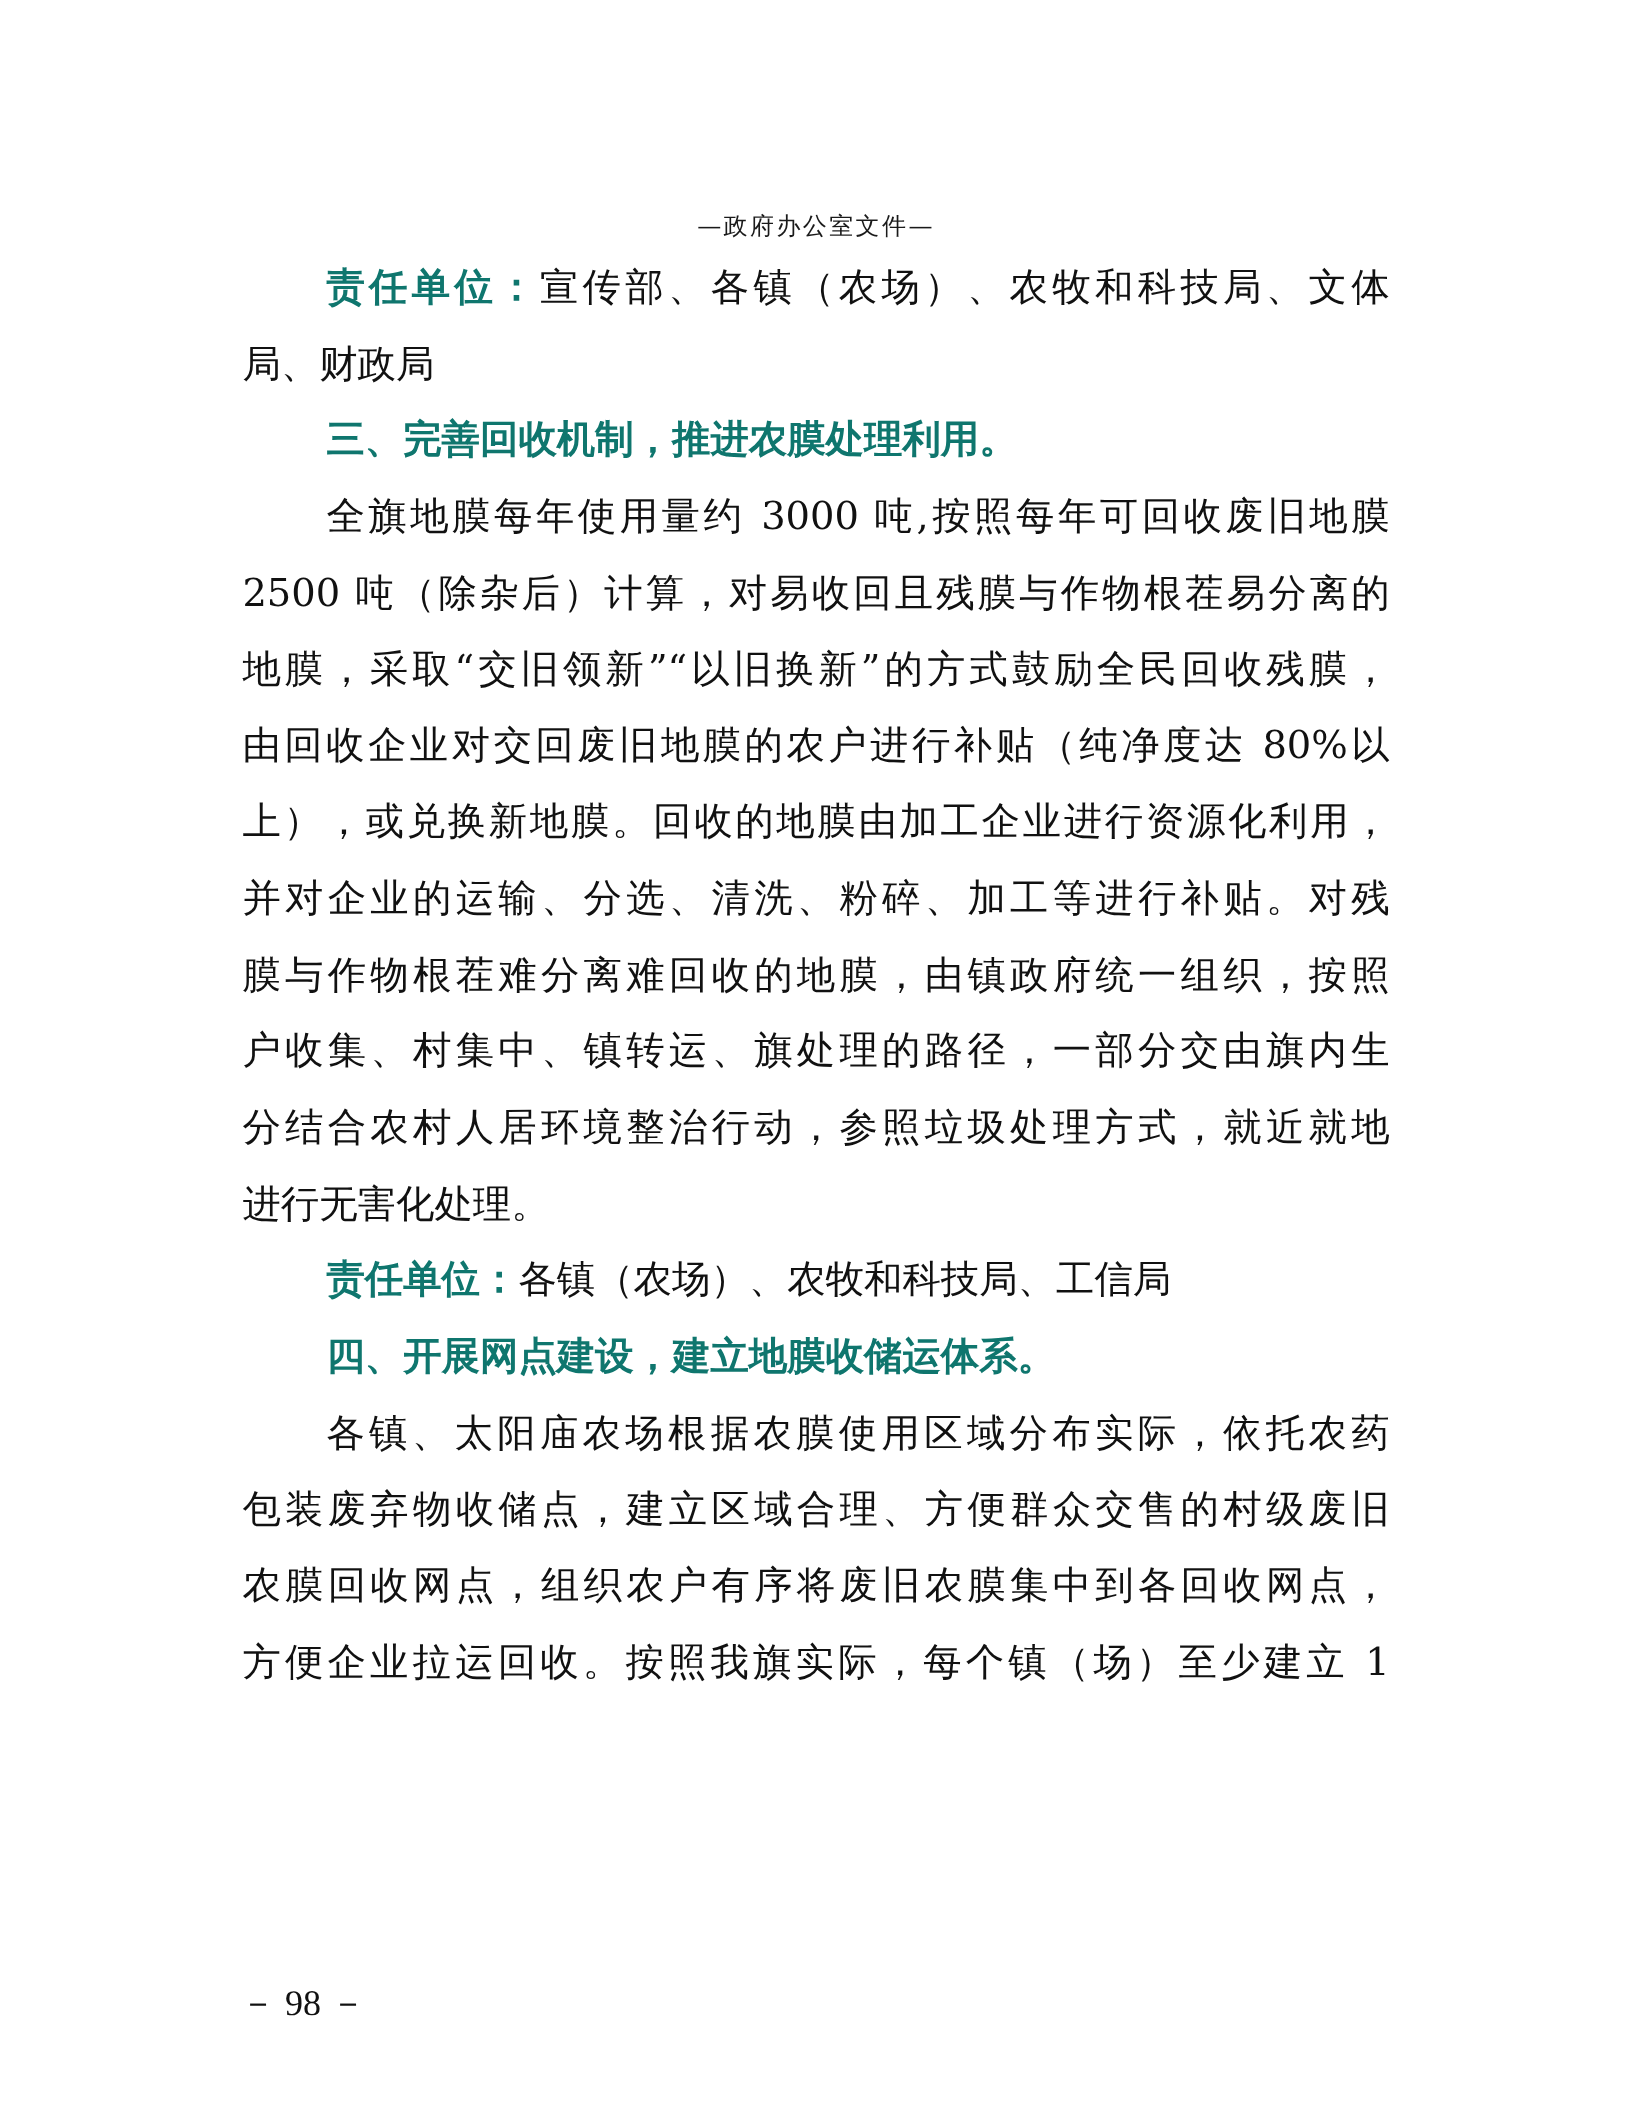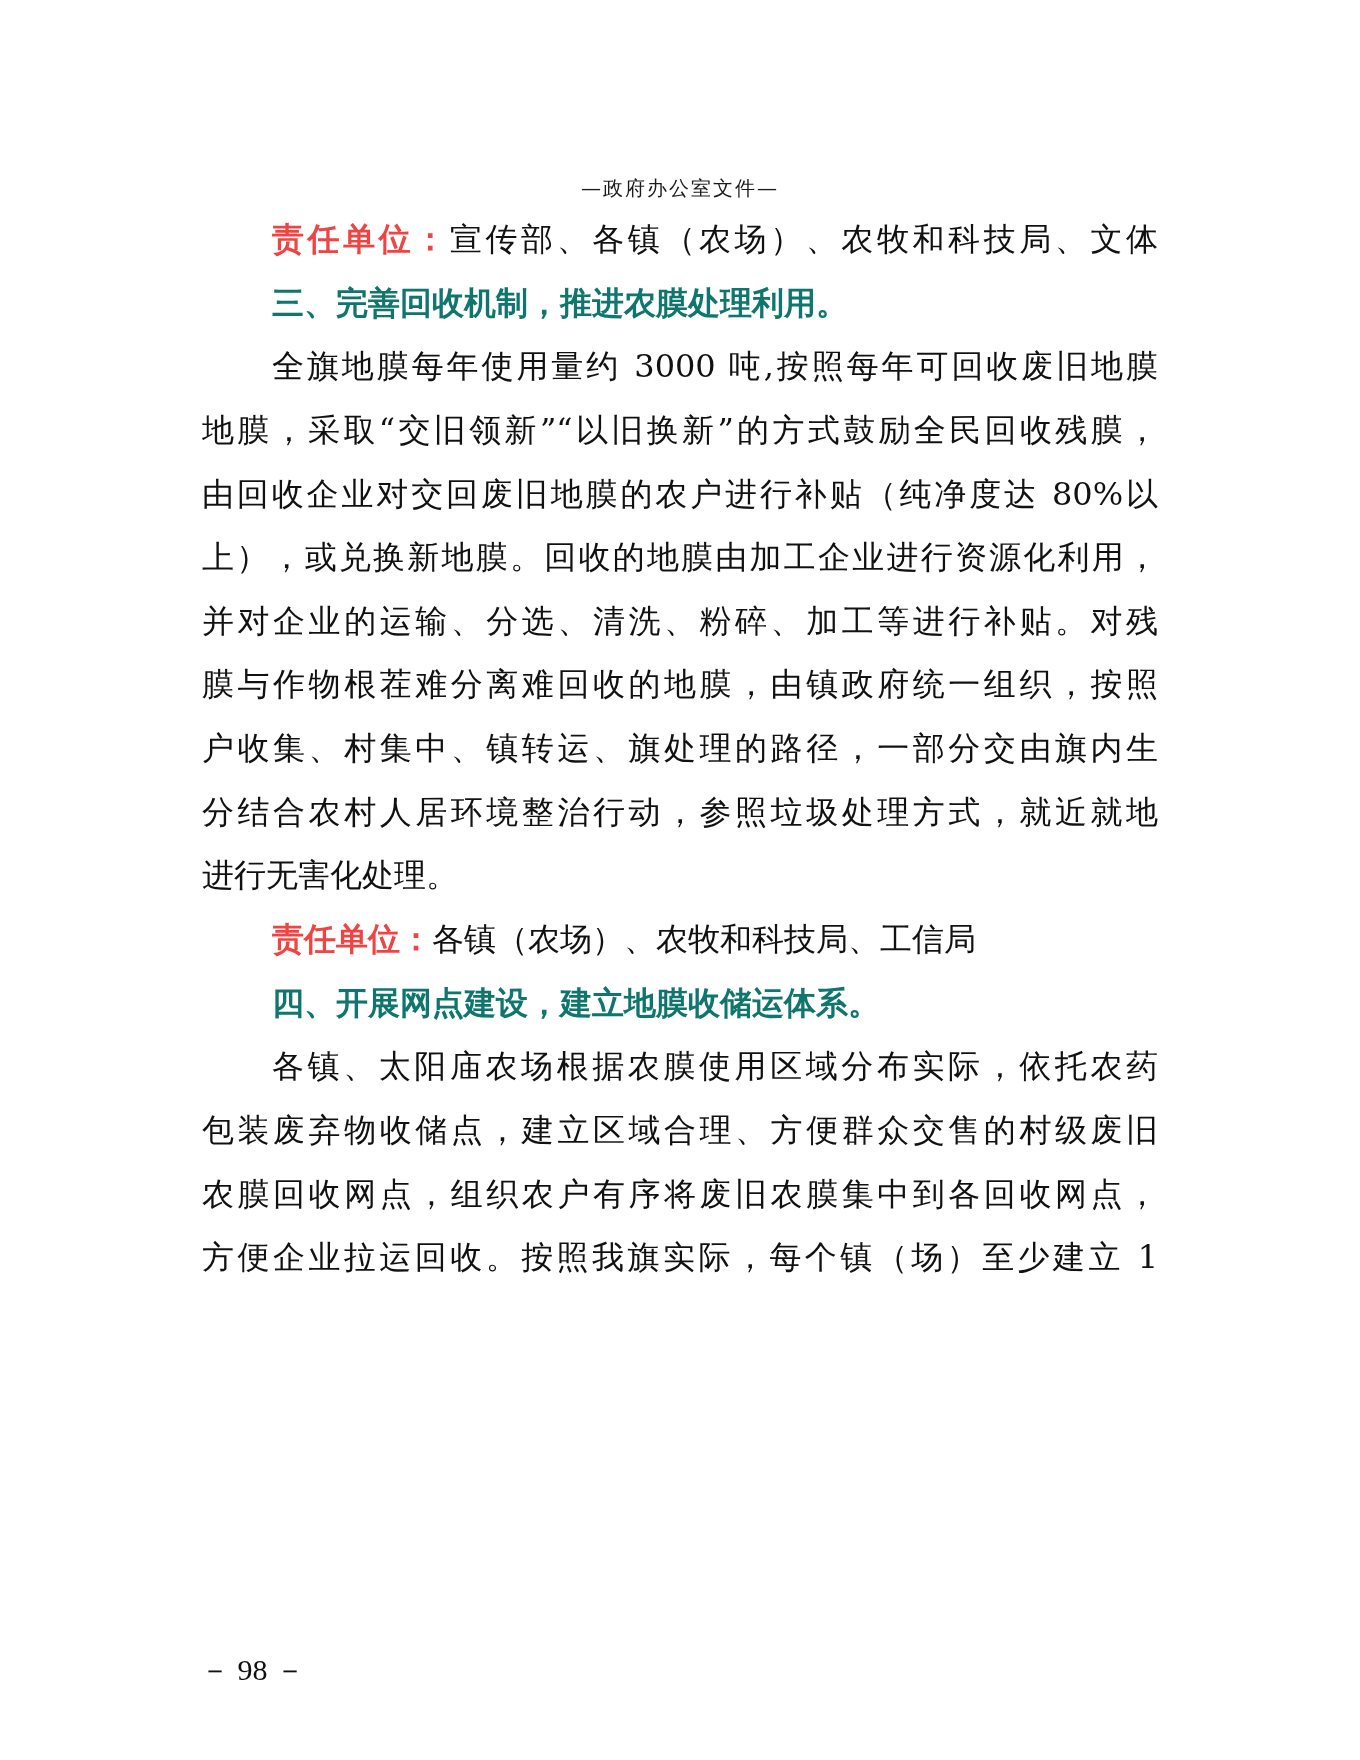"责任单位：" .bold { color: #ef4444 -> #0f766e }
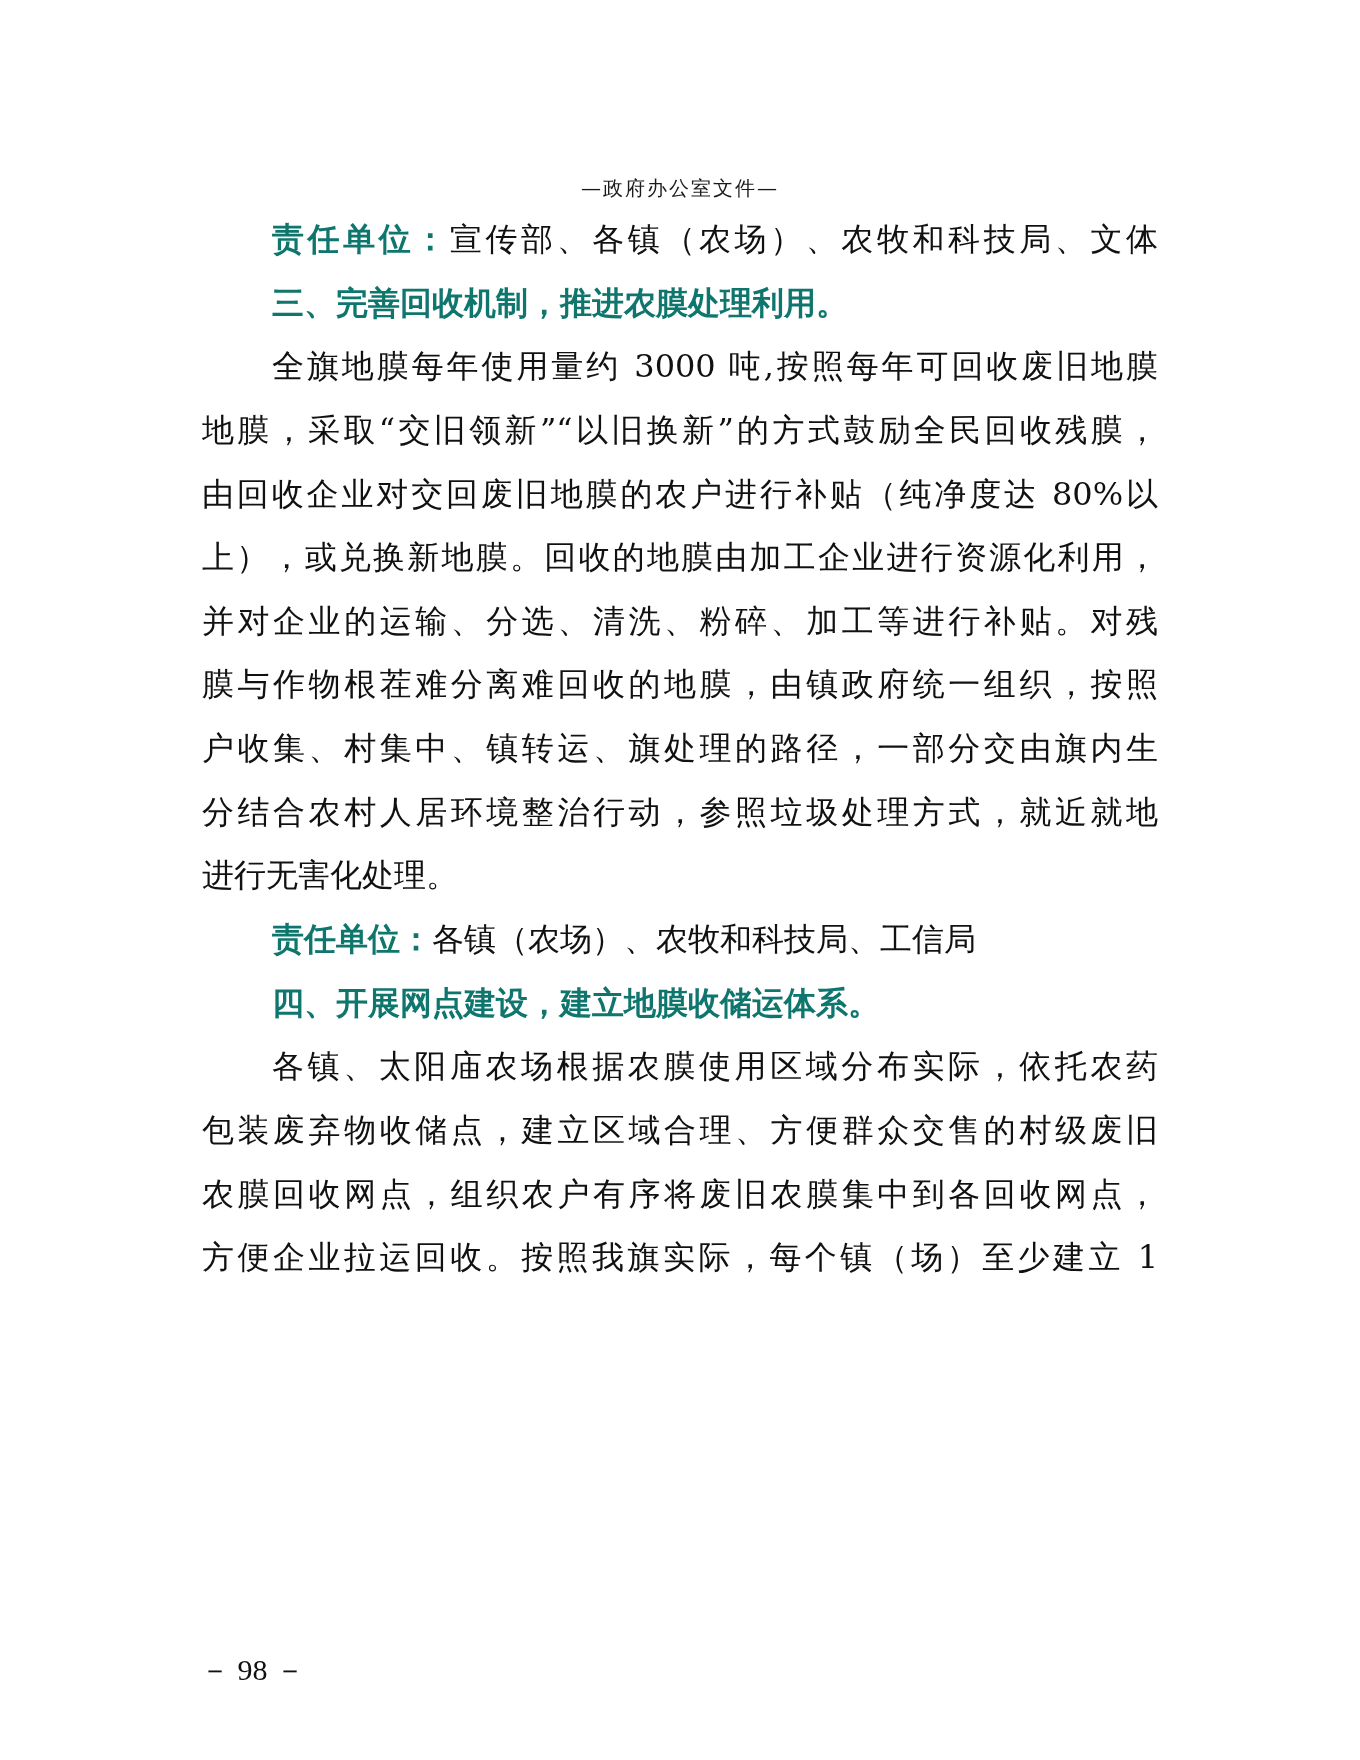"局、财政局" span.line { html: none -> <span>局、财政局</span> }
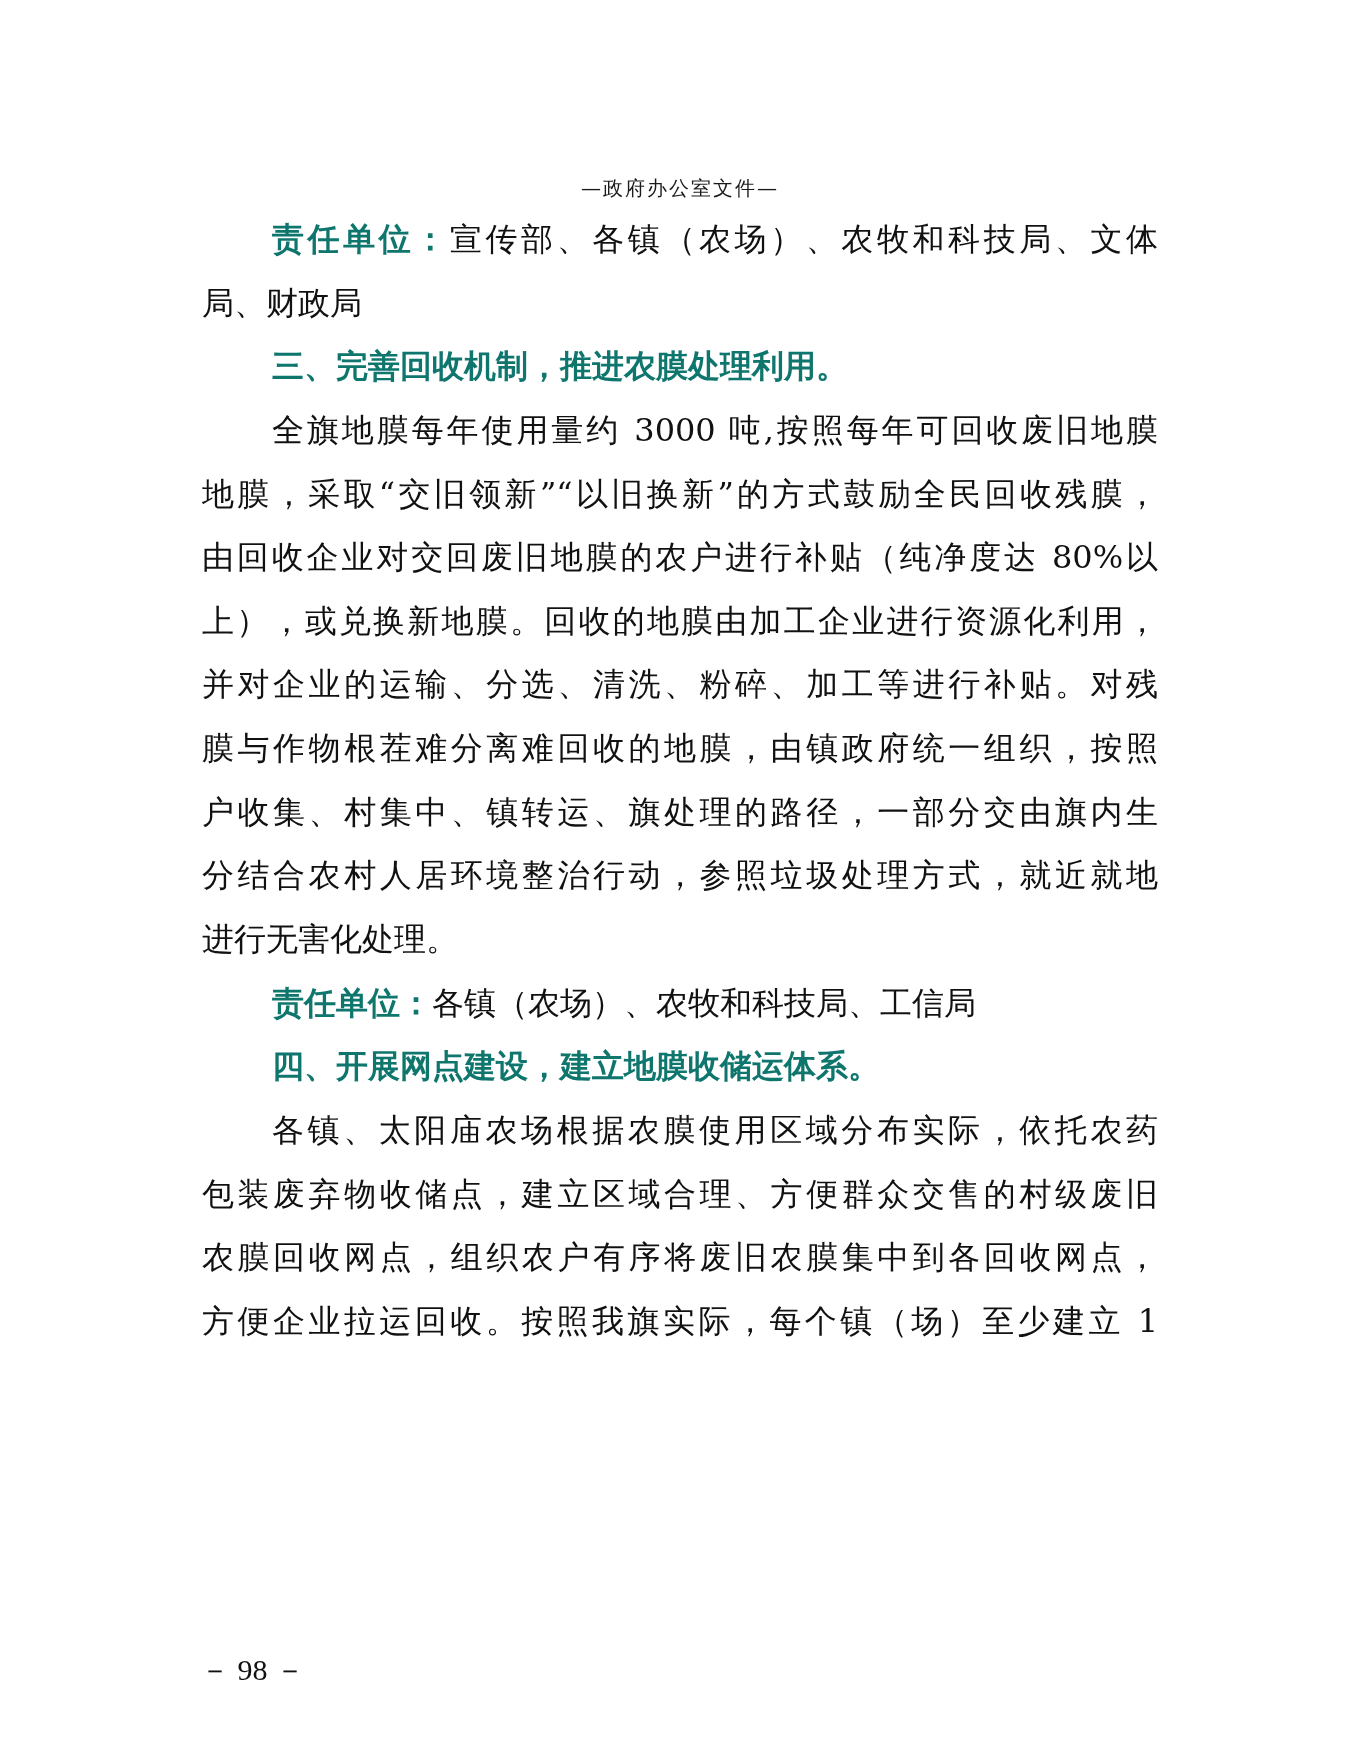"2500 吨（除杂后）计算，对易收回且残膜与作物根茬易分离的" span.line { html: none -> <span>2500 吨（除杂后）计算，对易收回且残膜与作物根茬易分离的</span> }
